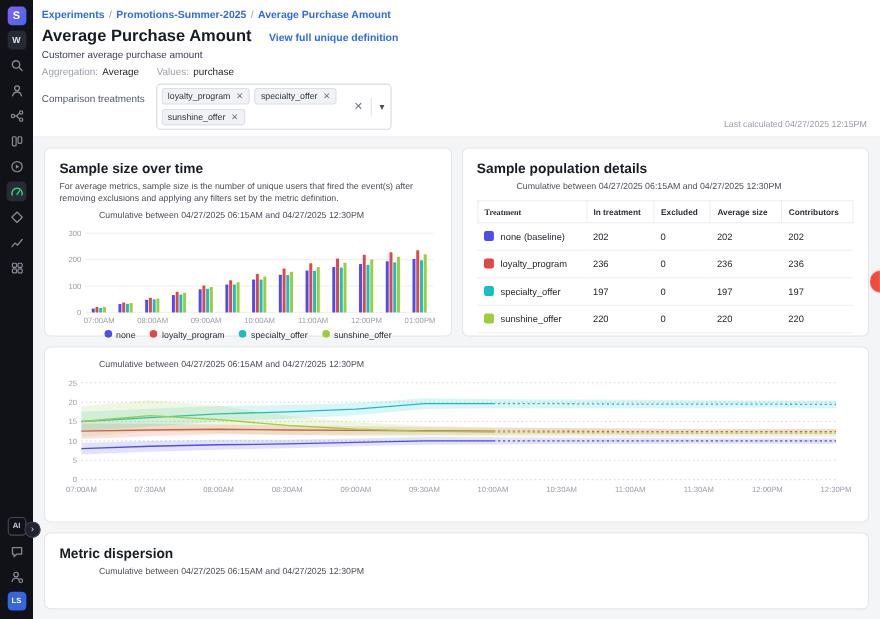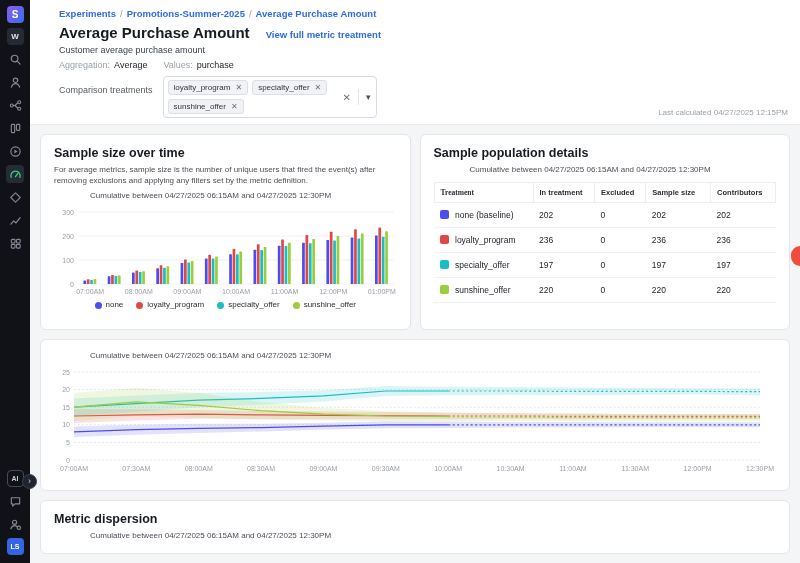"Experiments" .header { padding: 8px 29px 6px -> 8px 8px 6px }
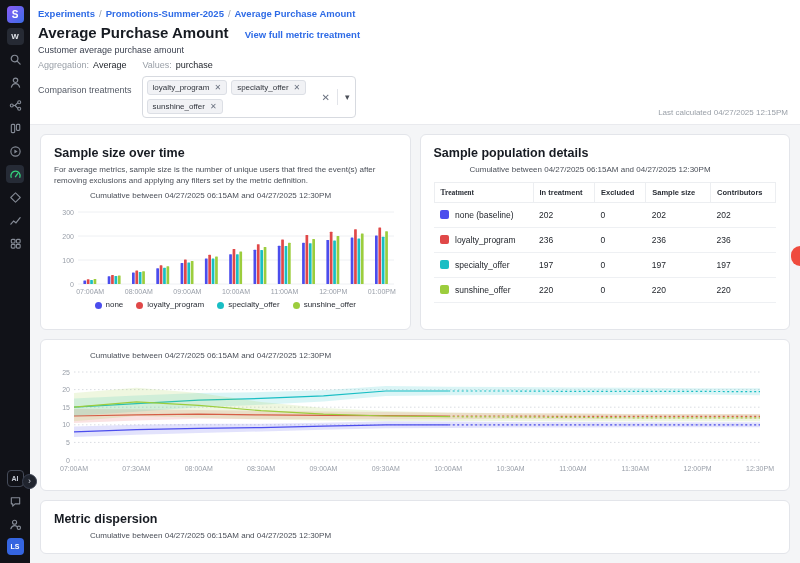"View full metric treatment" div.metric-link { text: metric treatment -> unique definition }
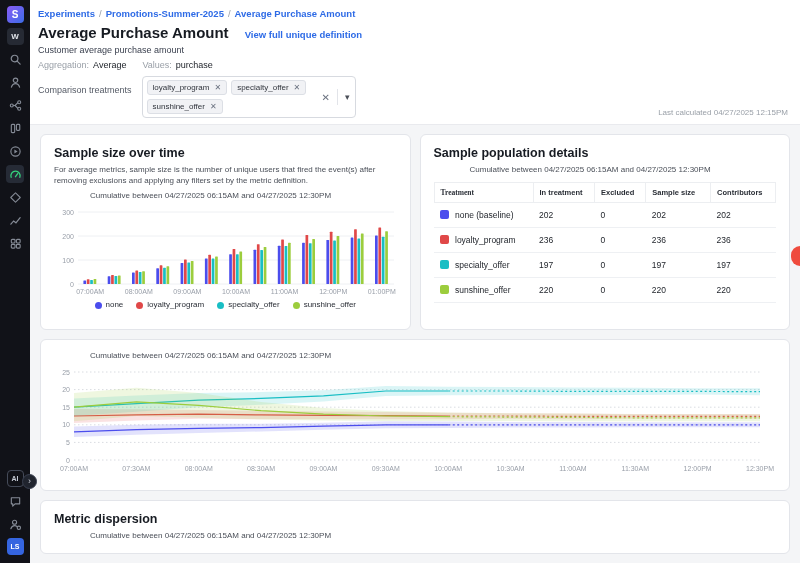"Sample size over time" .card-a, .card-b { height: 196px -> 172px }
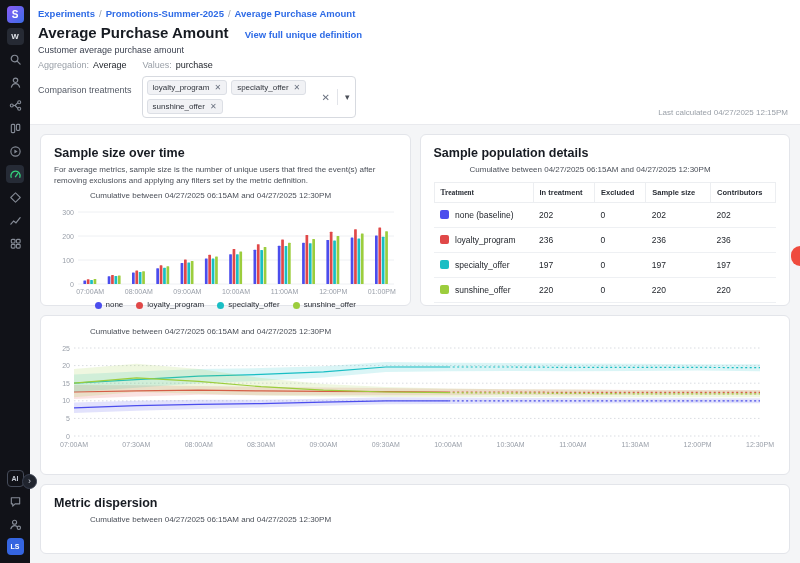"Sample size" th.col-s { text: Sample -> Average }
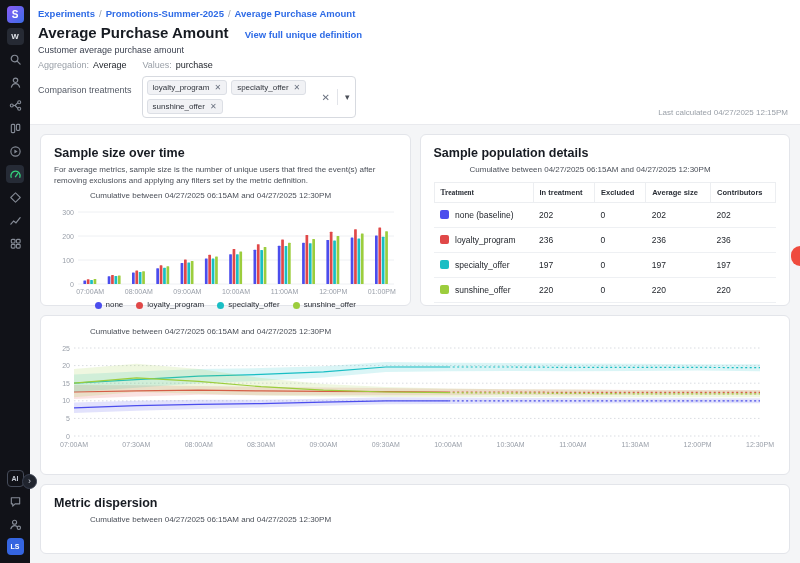"none" .legend-item { align-items: flex-end -> flex-start }
